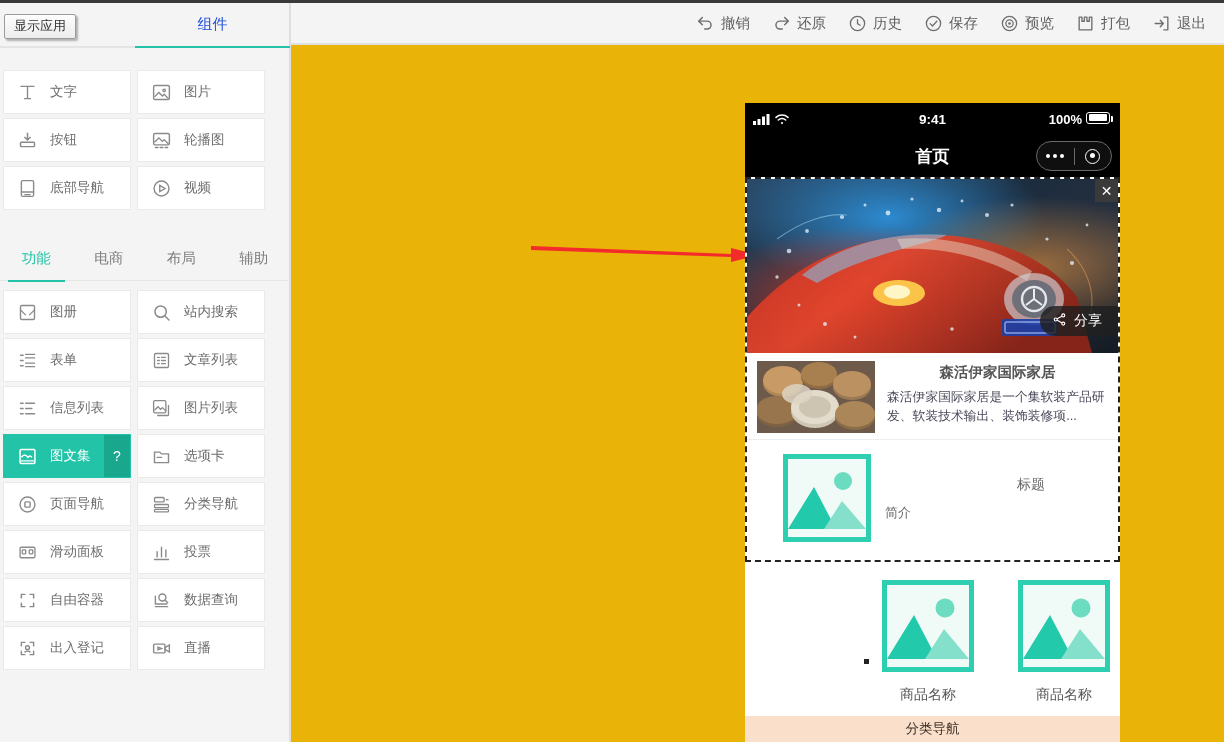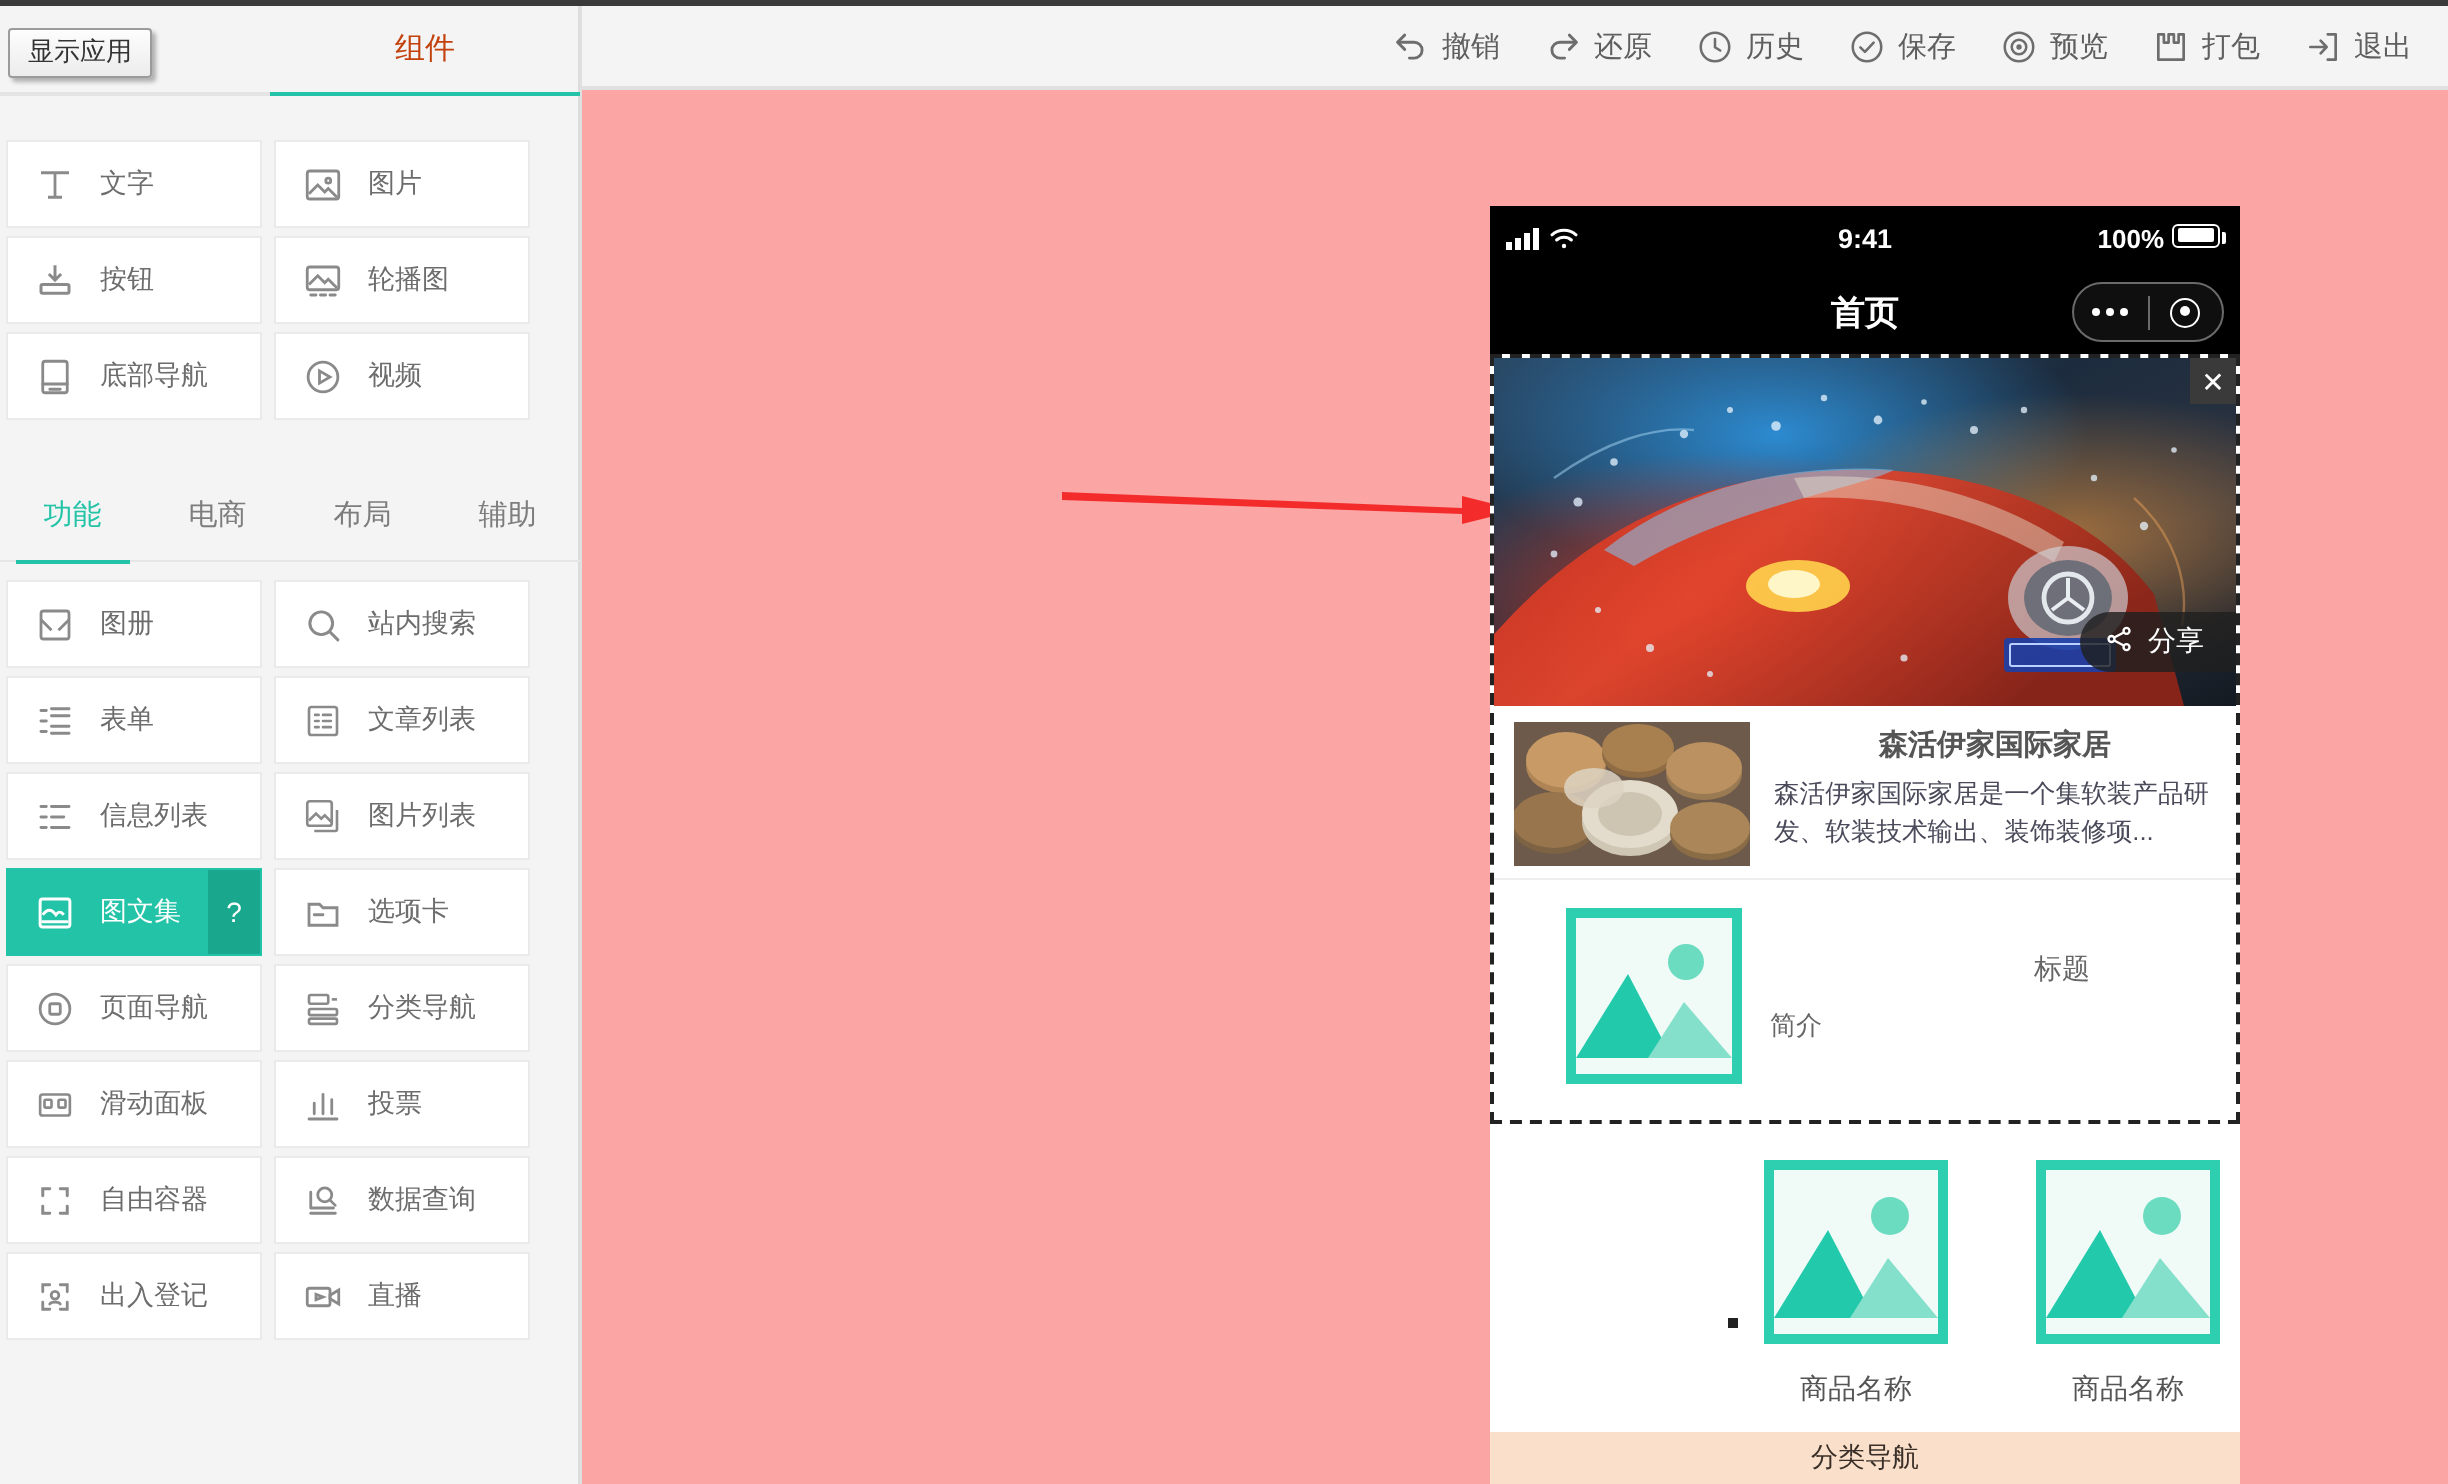"组件" .panel-tabbar .t { color: #c2410c -> #1d4ed8 }
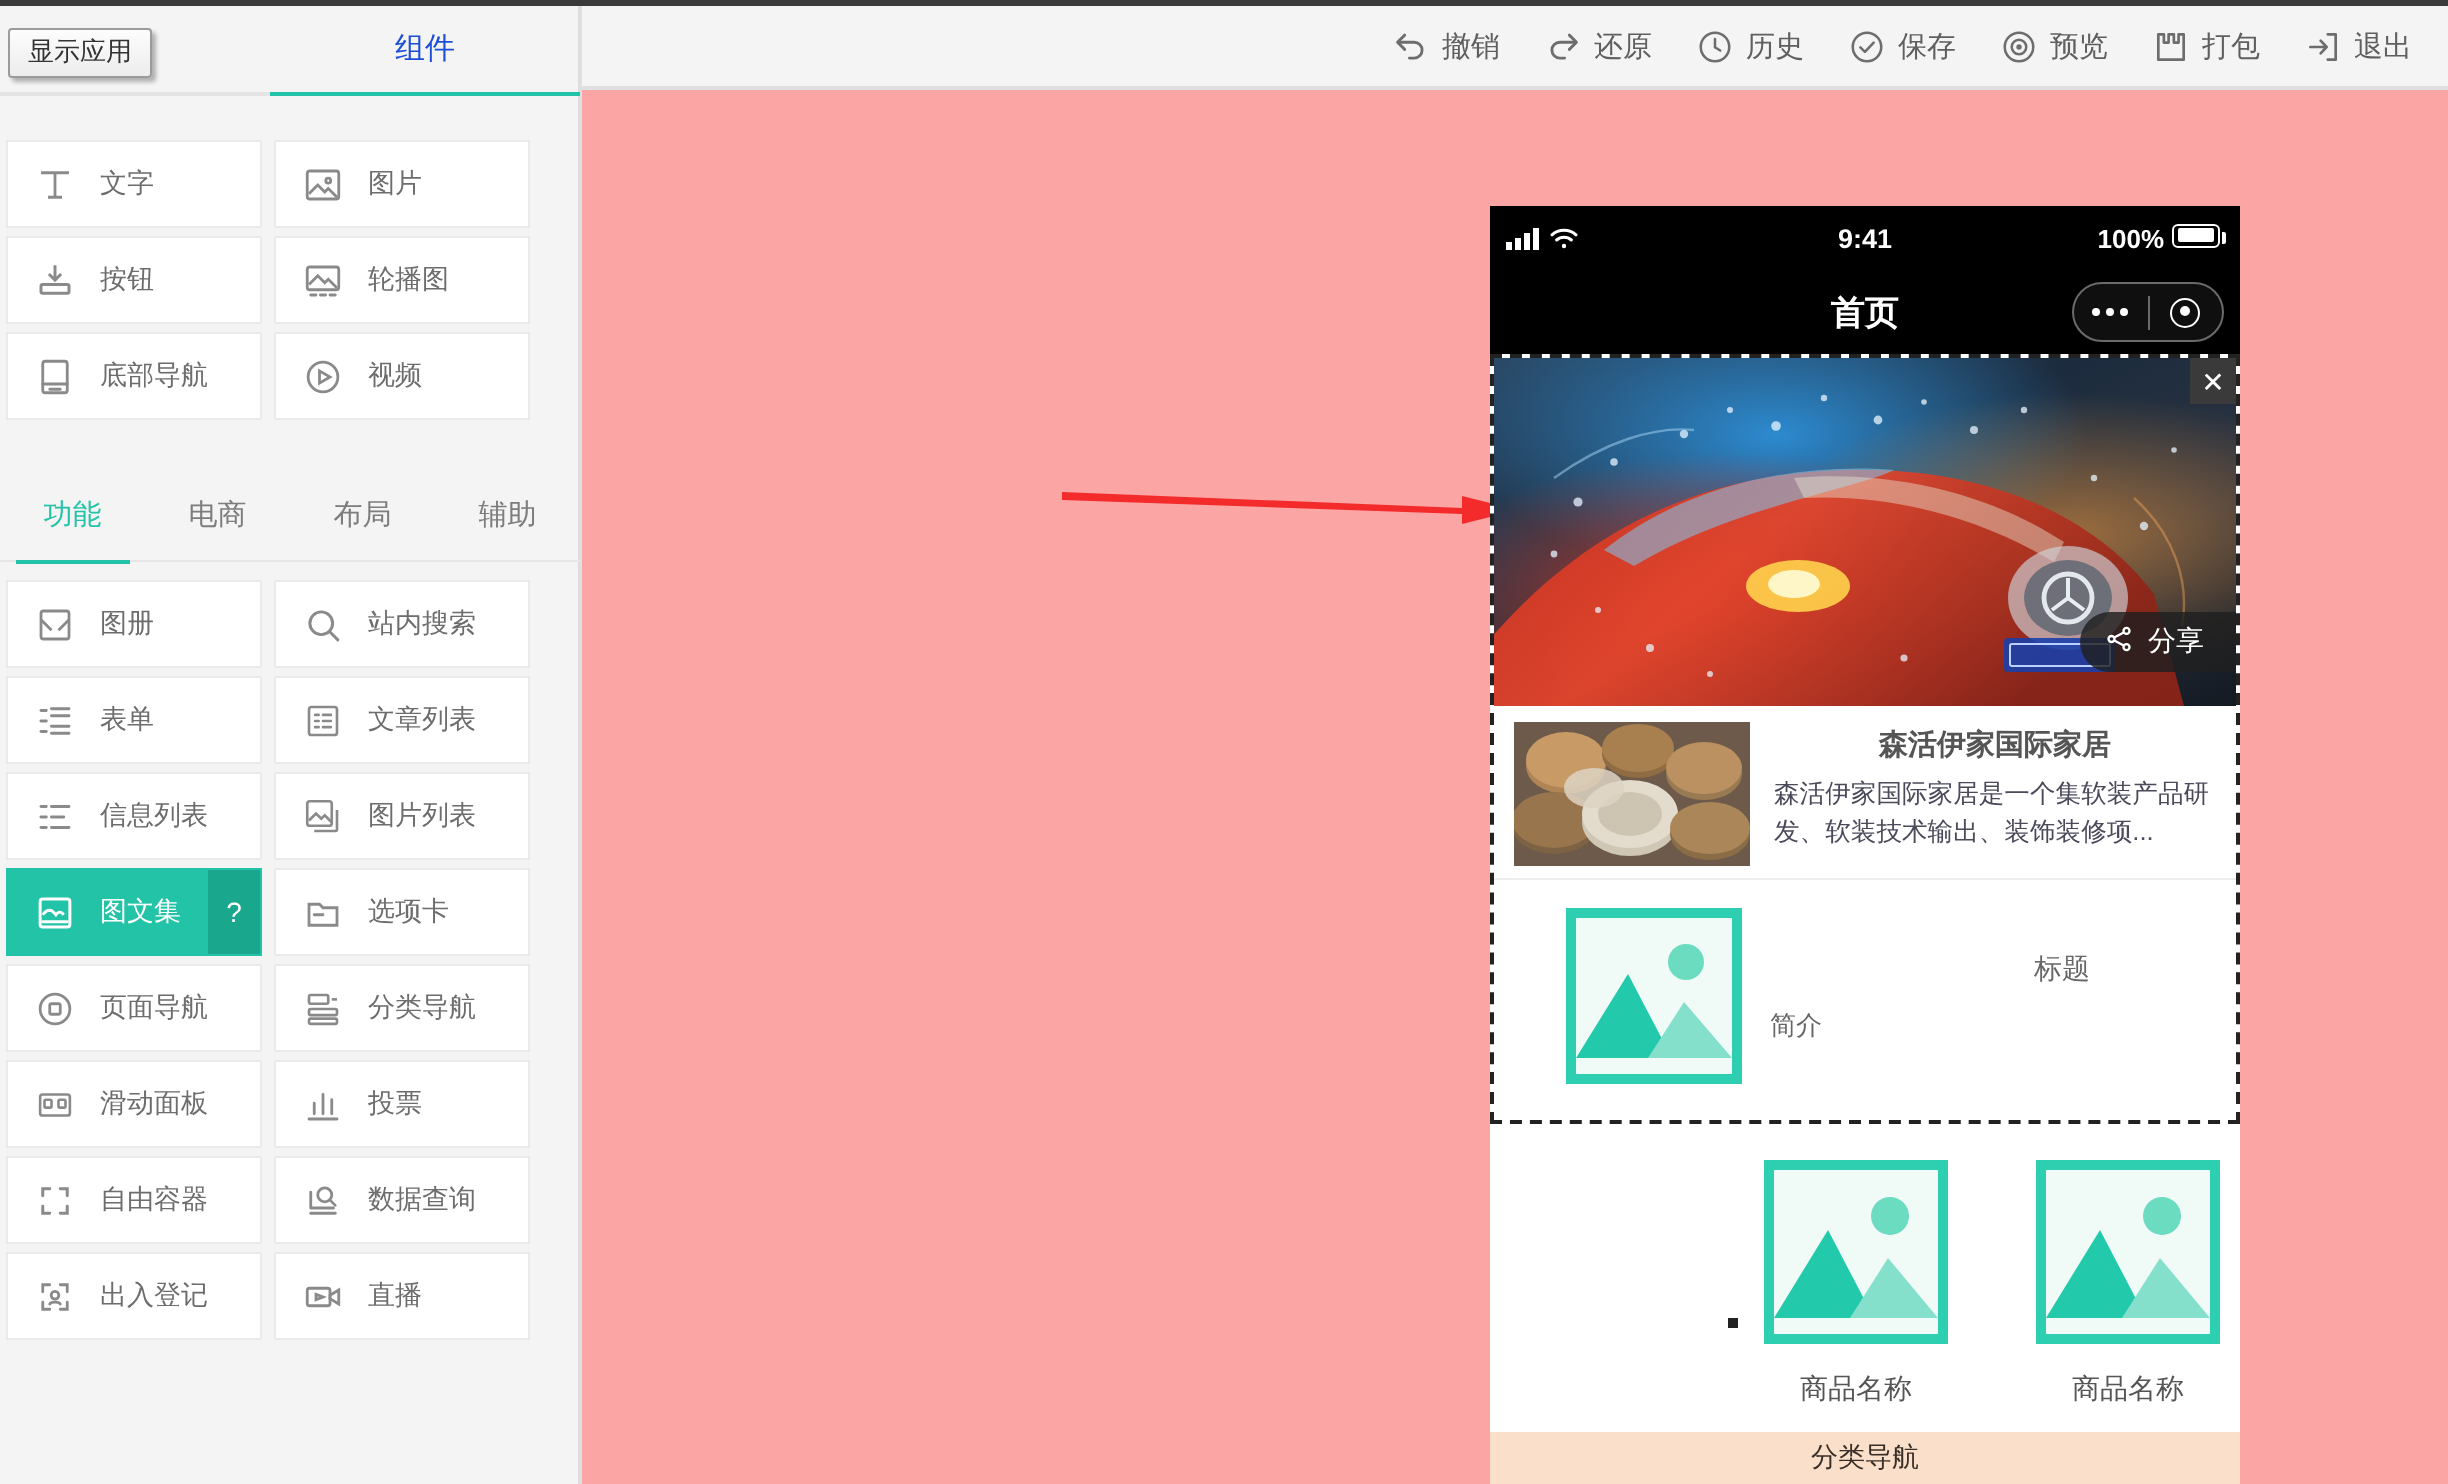"9:41" .canvas { background: #fca5a5 -> #eab308 }
